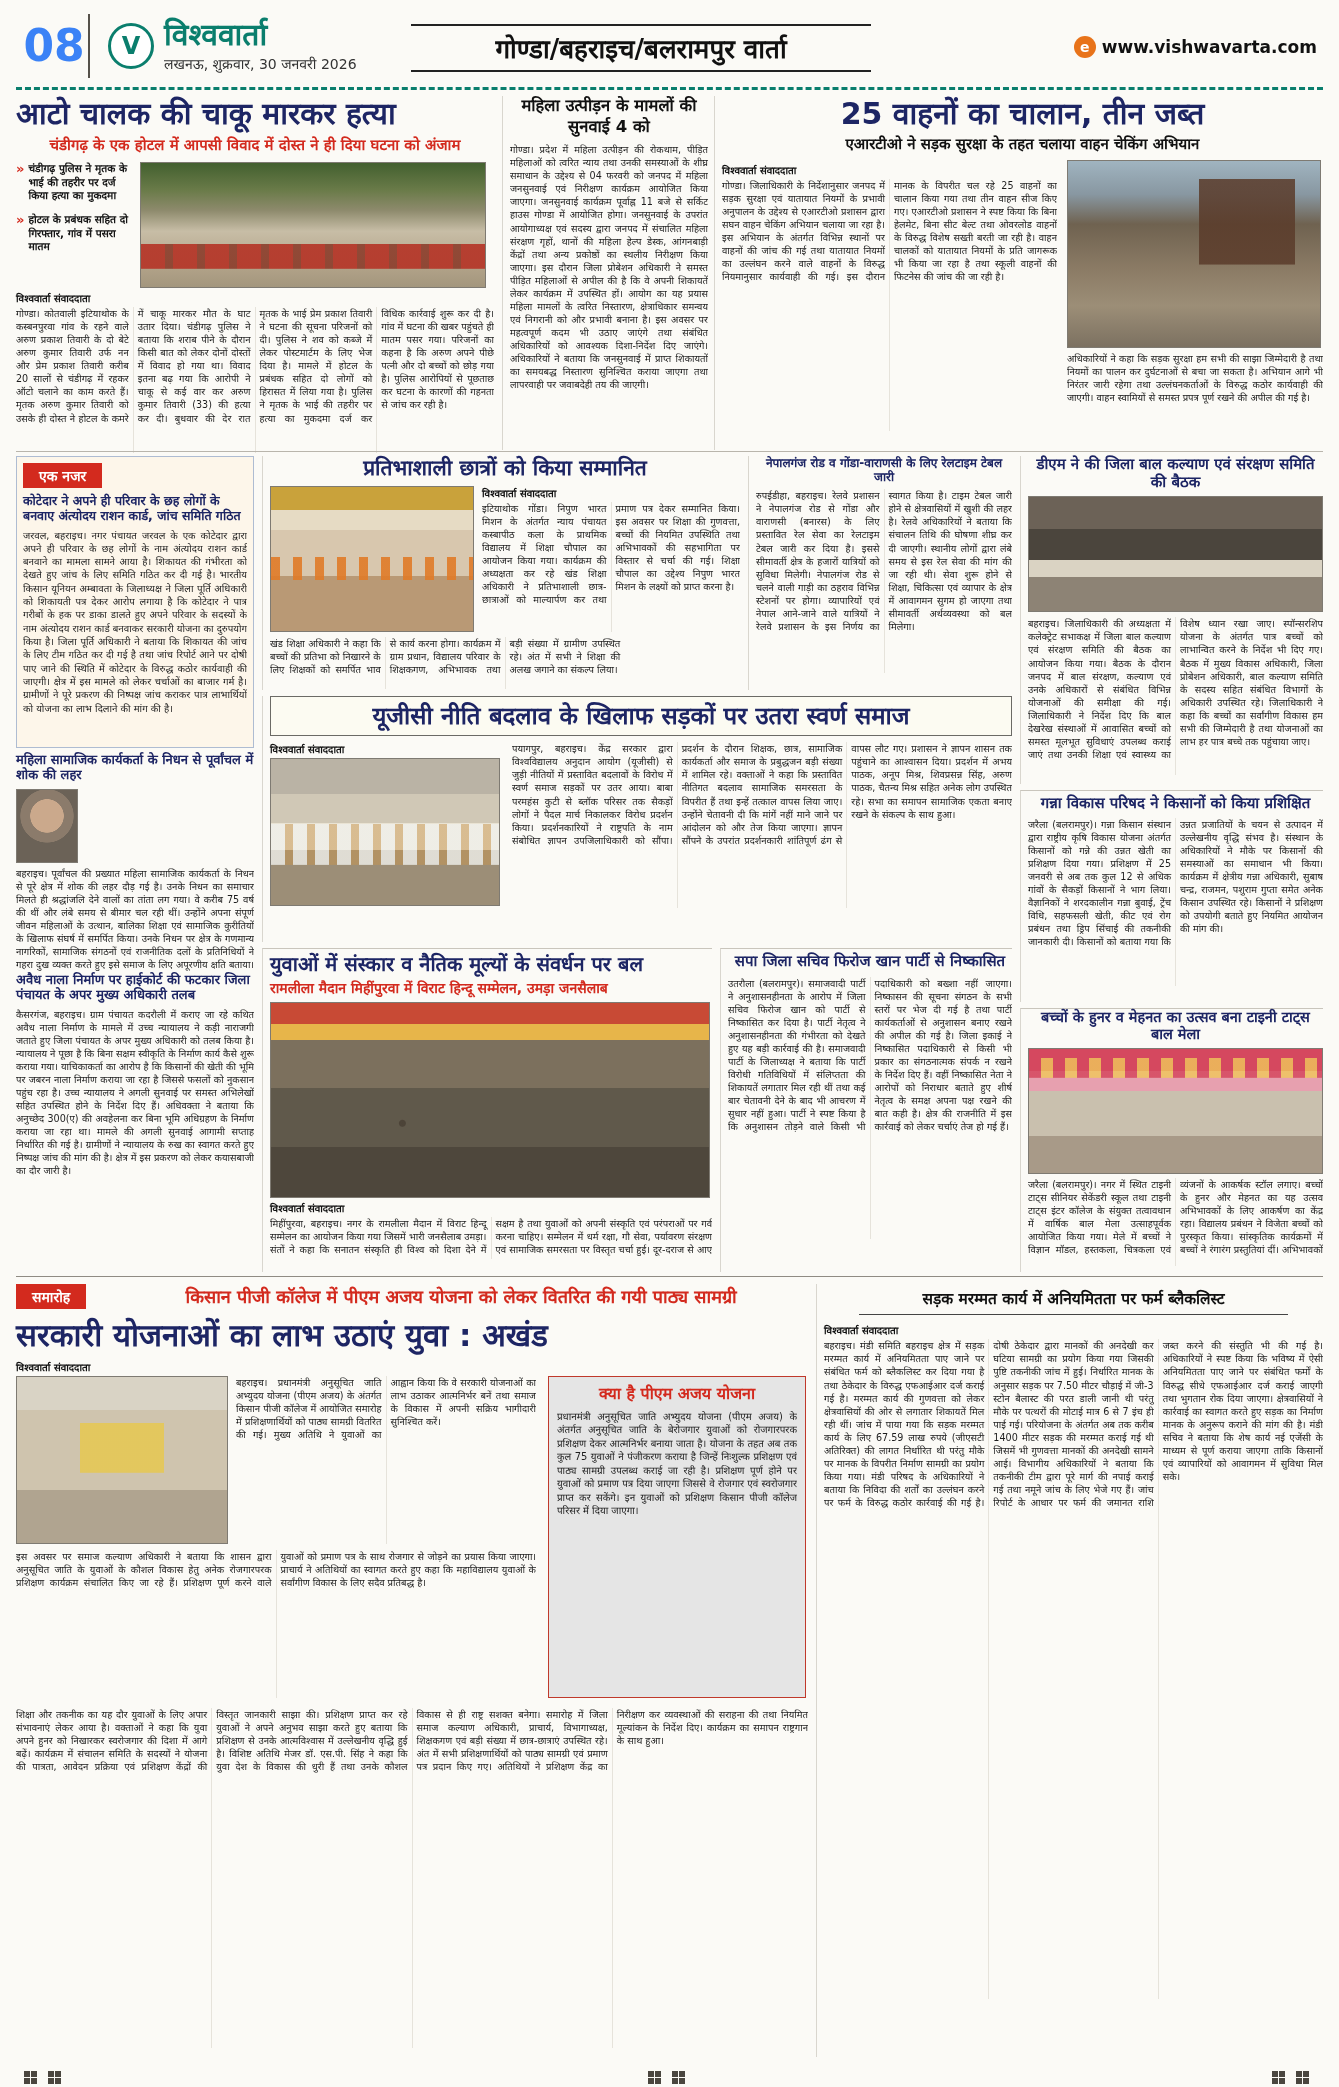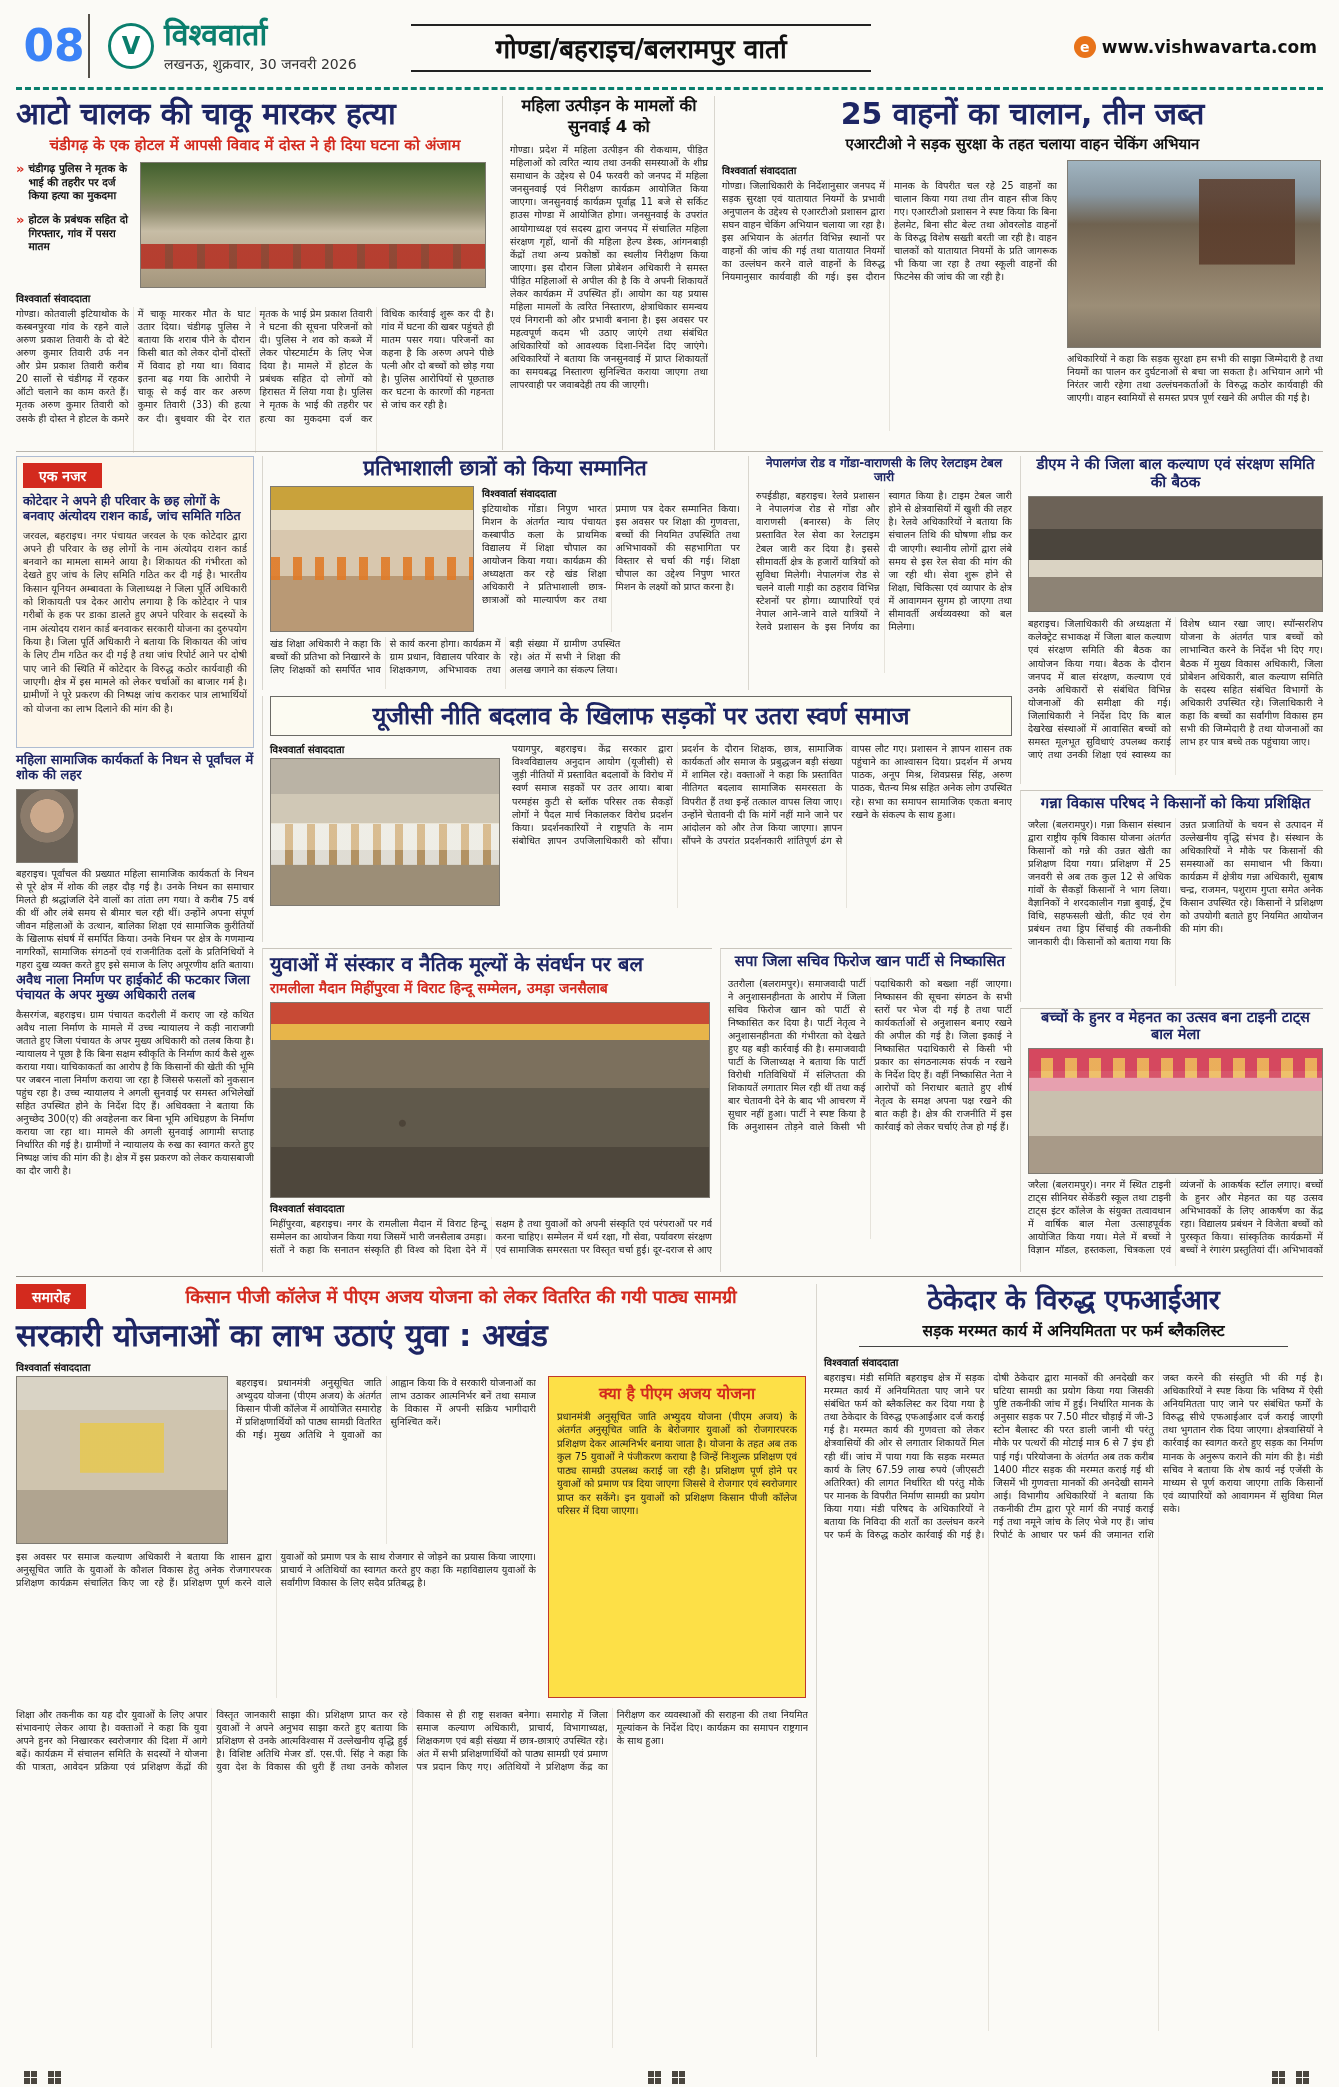"ठेकेदार के विरुद्ध एफआईआर" h1.hl { html: <h1>ठेकेदार के विरुद्ध एफआईआर</h1> -> none }
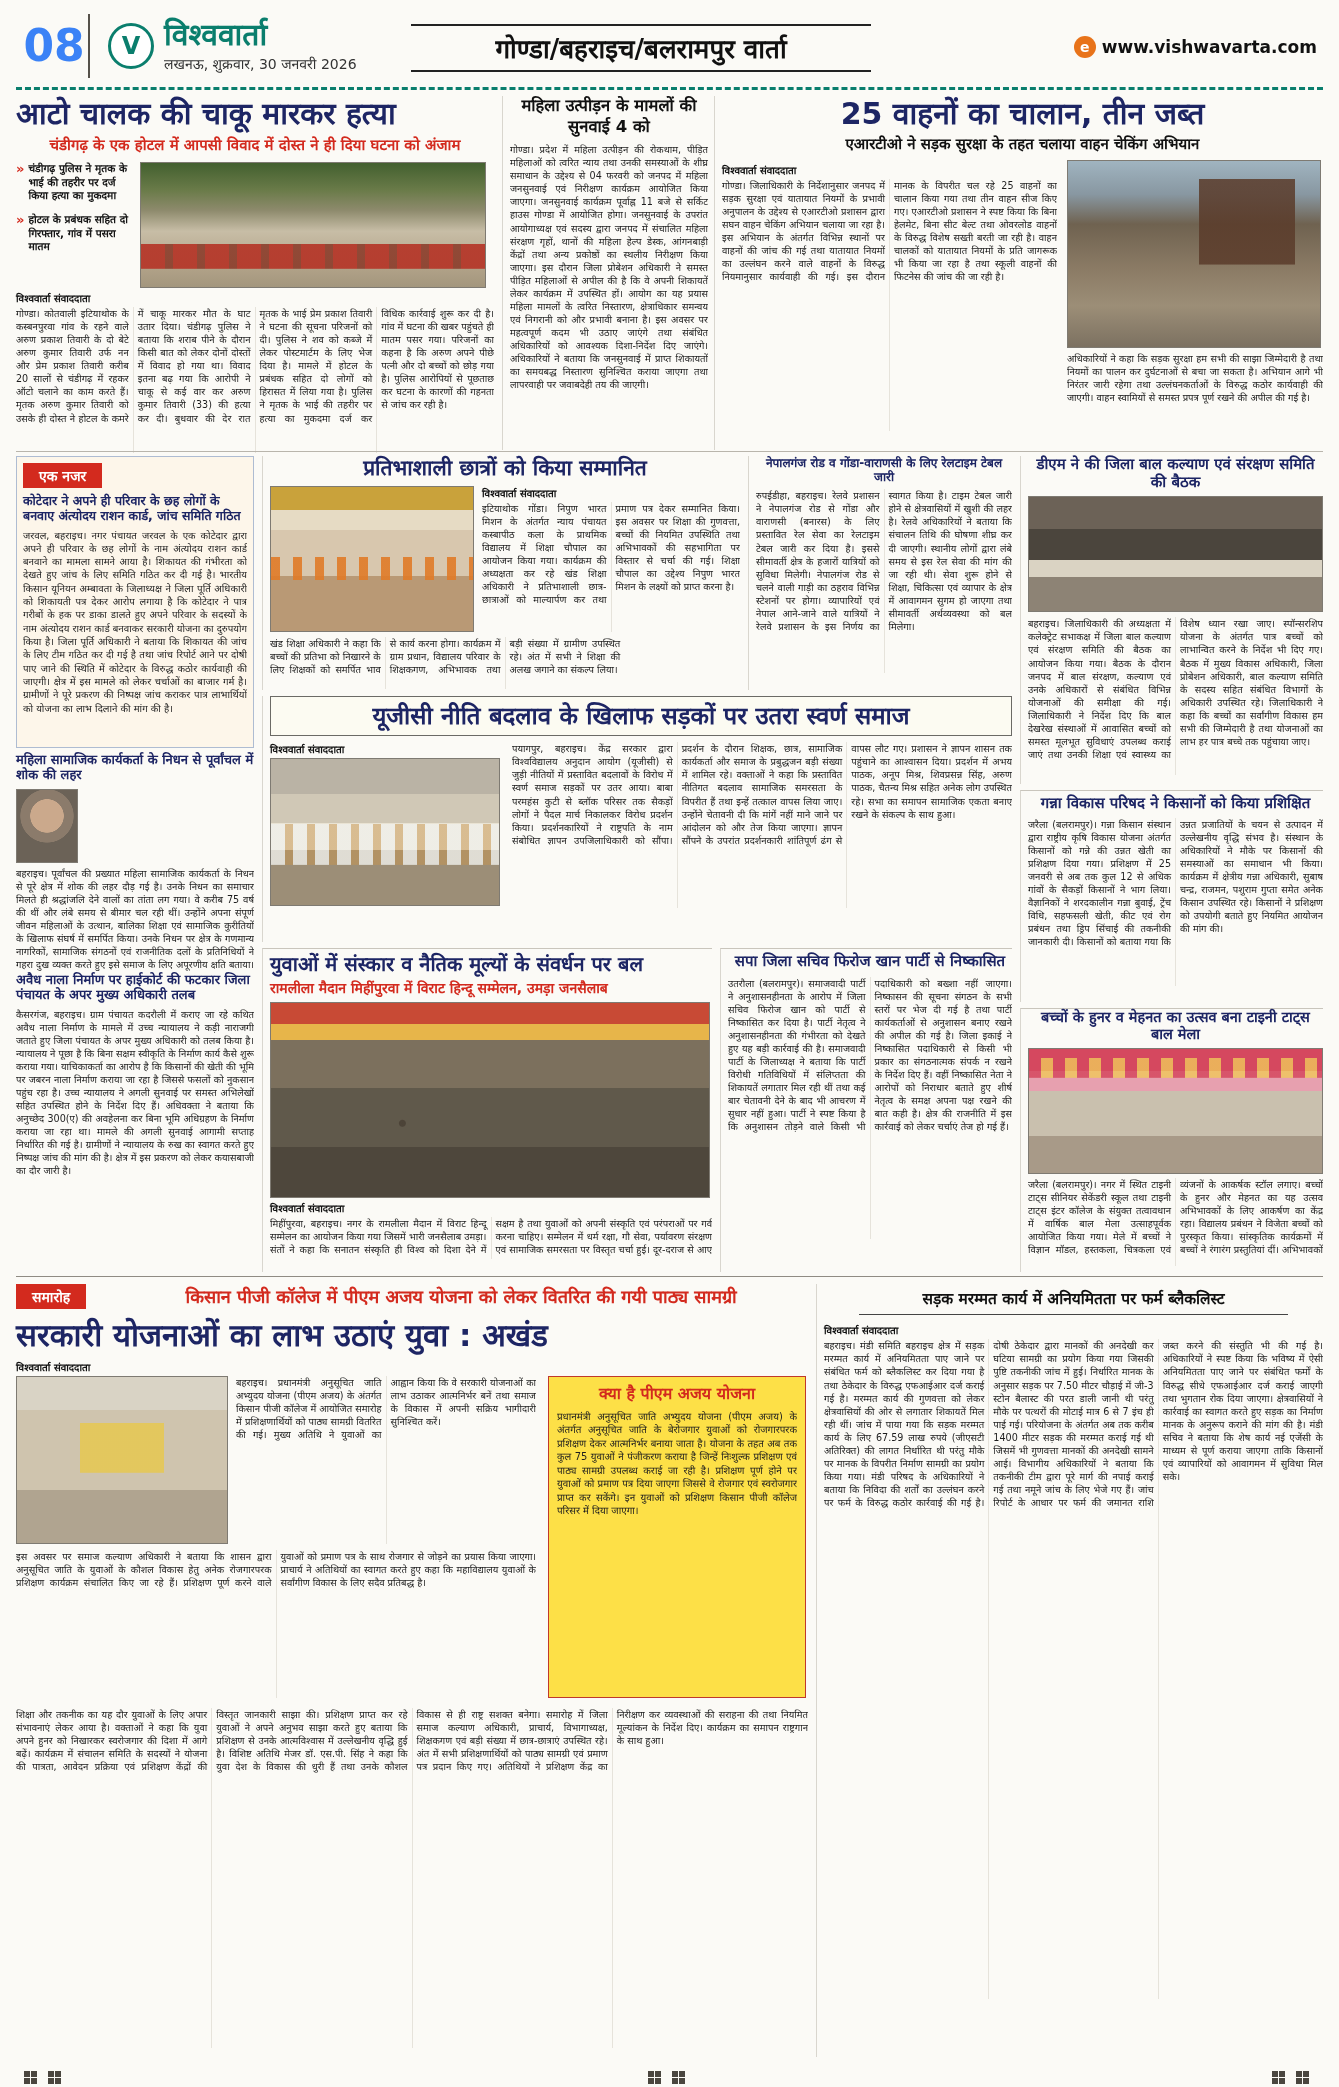"क्या है पीएम अजय योजना" aside.abs { background: #fde047 -> #e5e5e5 }
